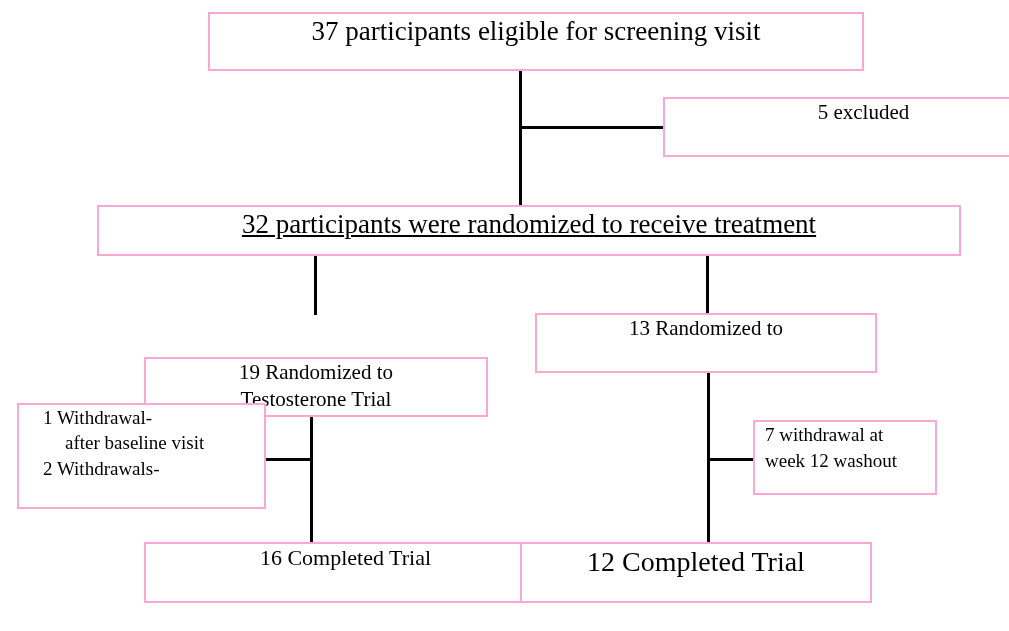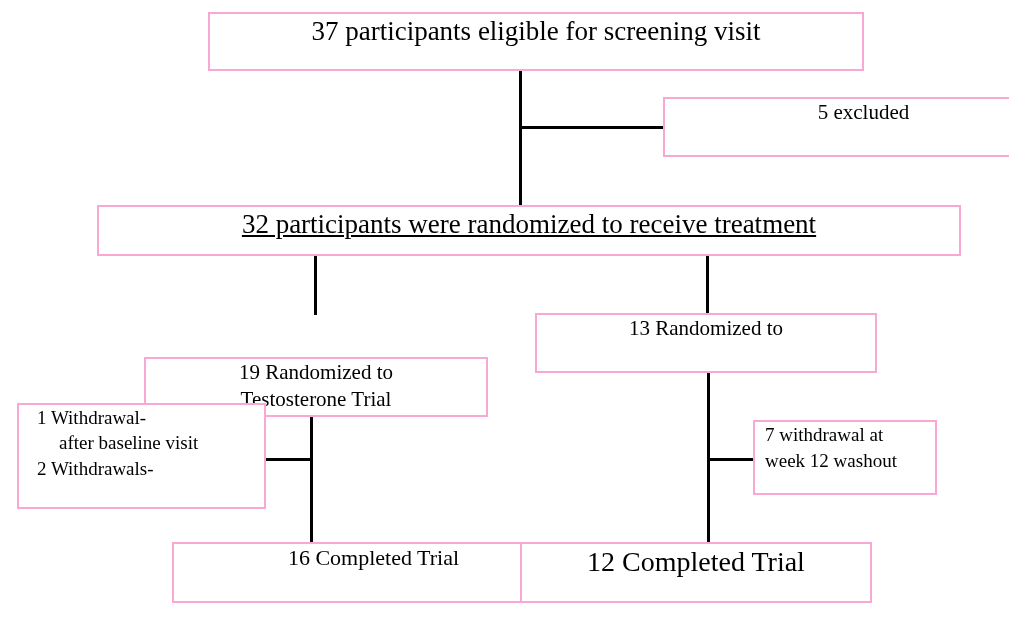"1 Withdrawal-" #box-withdrawals-t .lines { padding-left: 18px -> 24px }
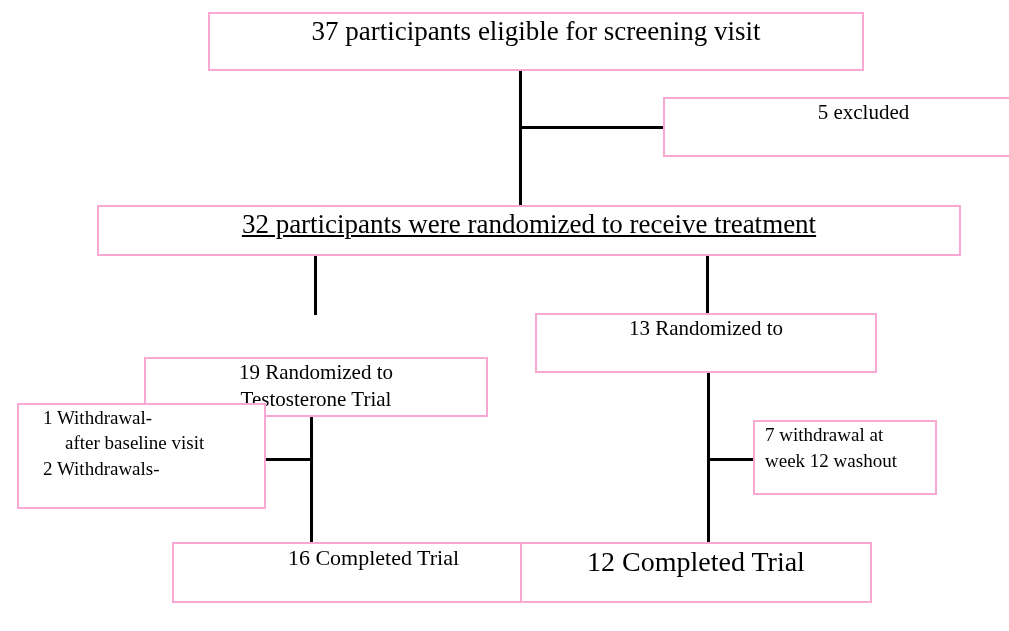"16 Completed Trial" #box-completed-t { margin-left: 28px -> none }
